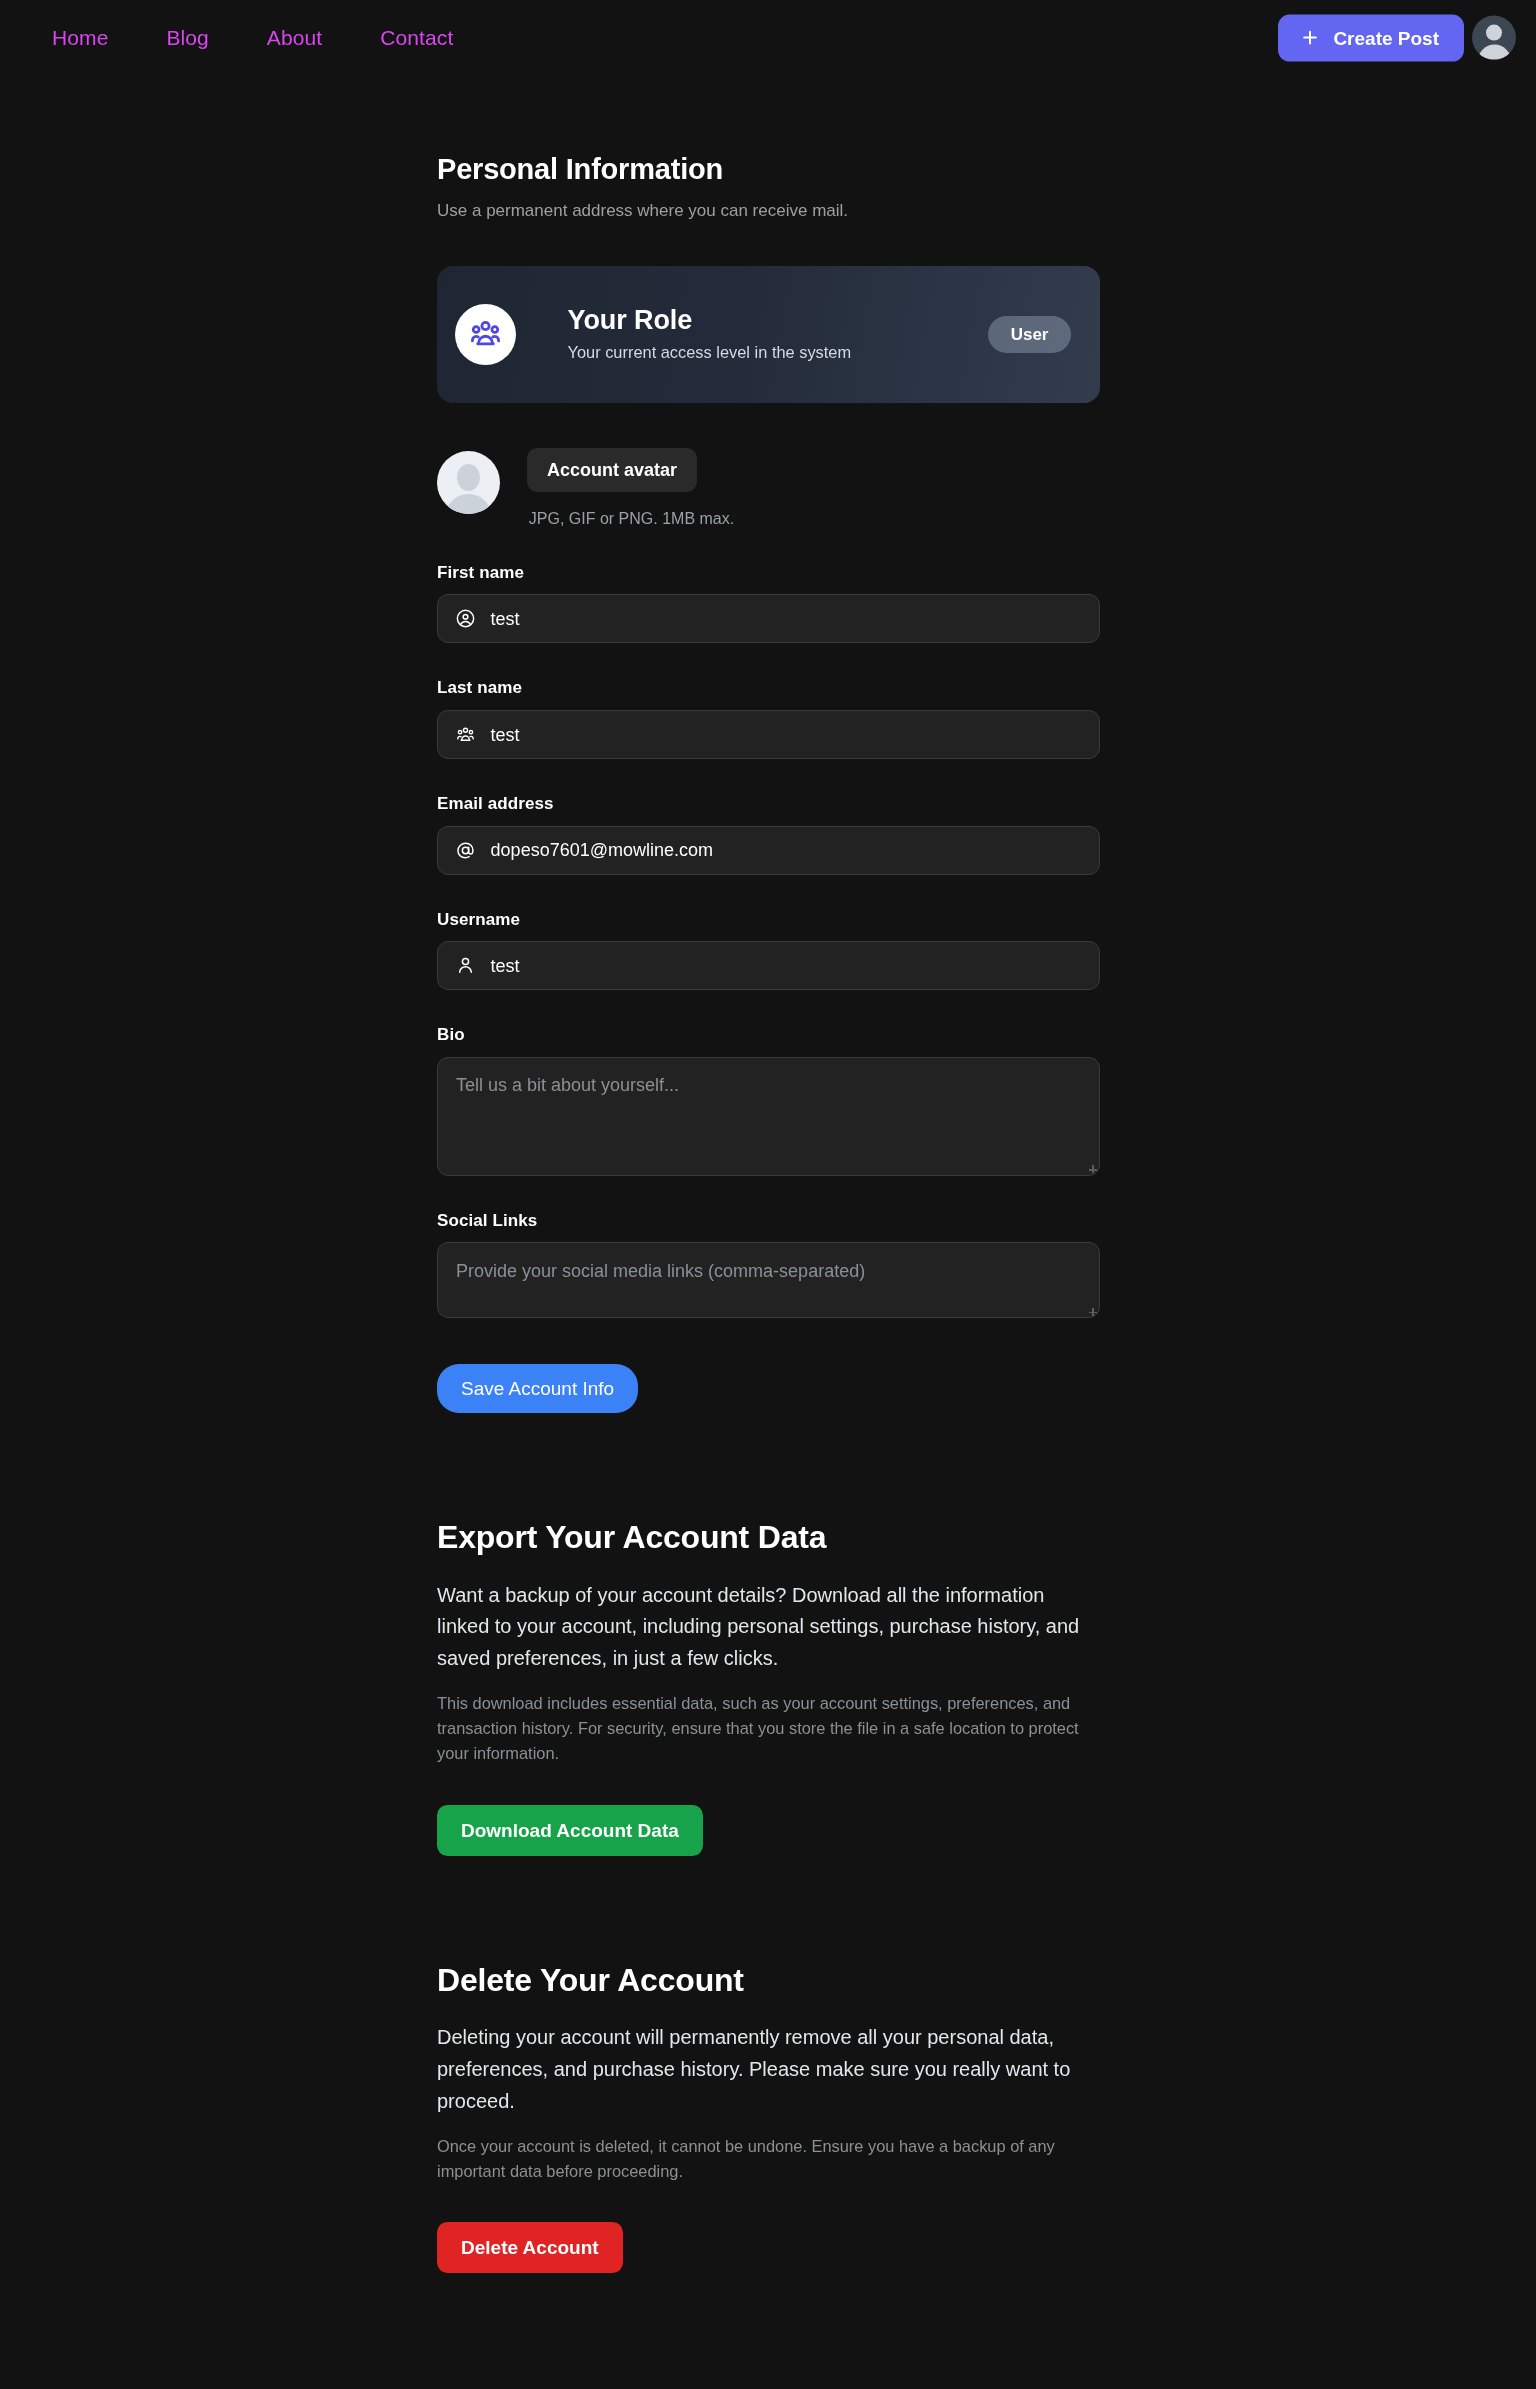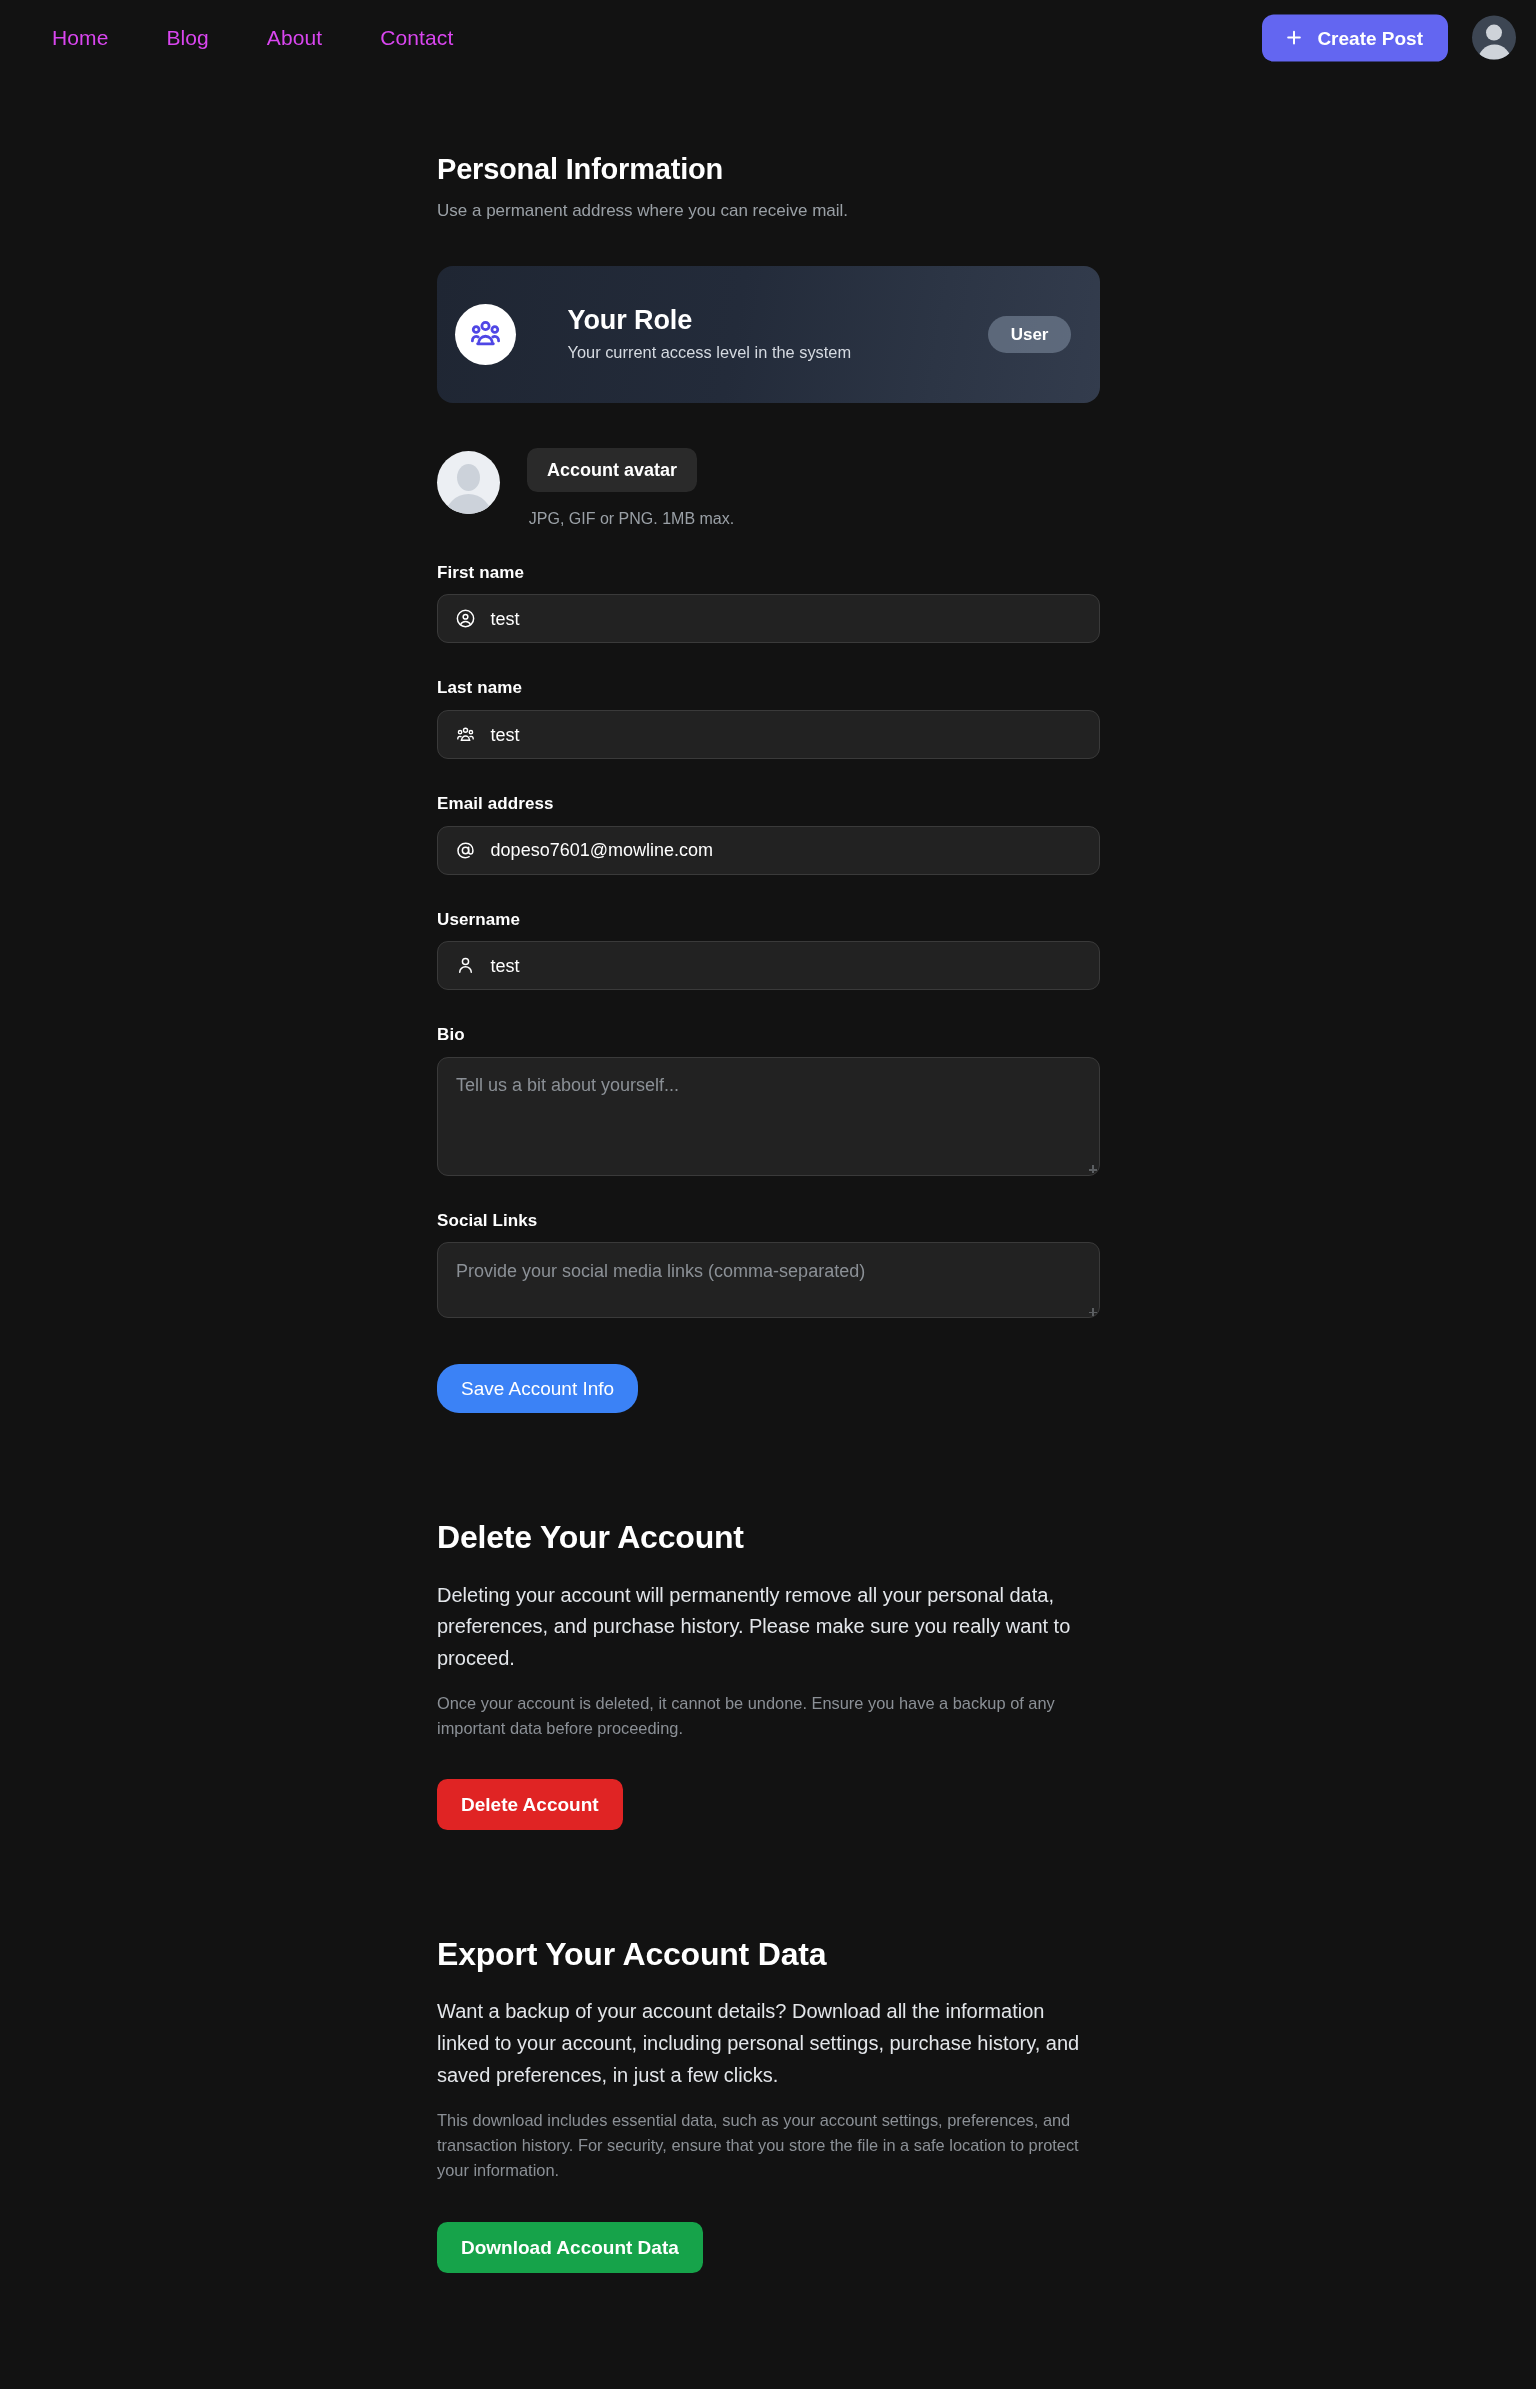"Create Post" .nav-right { gap: 24px -> 8px }
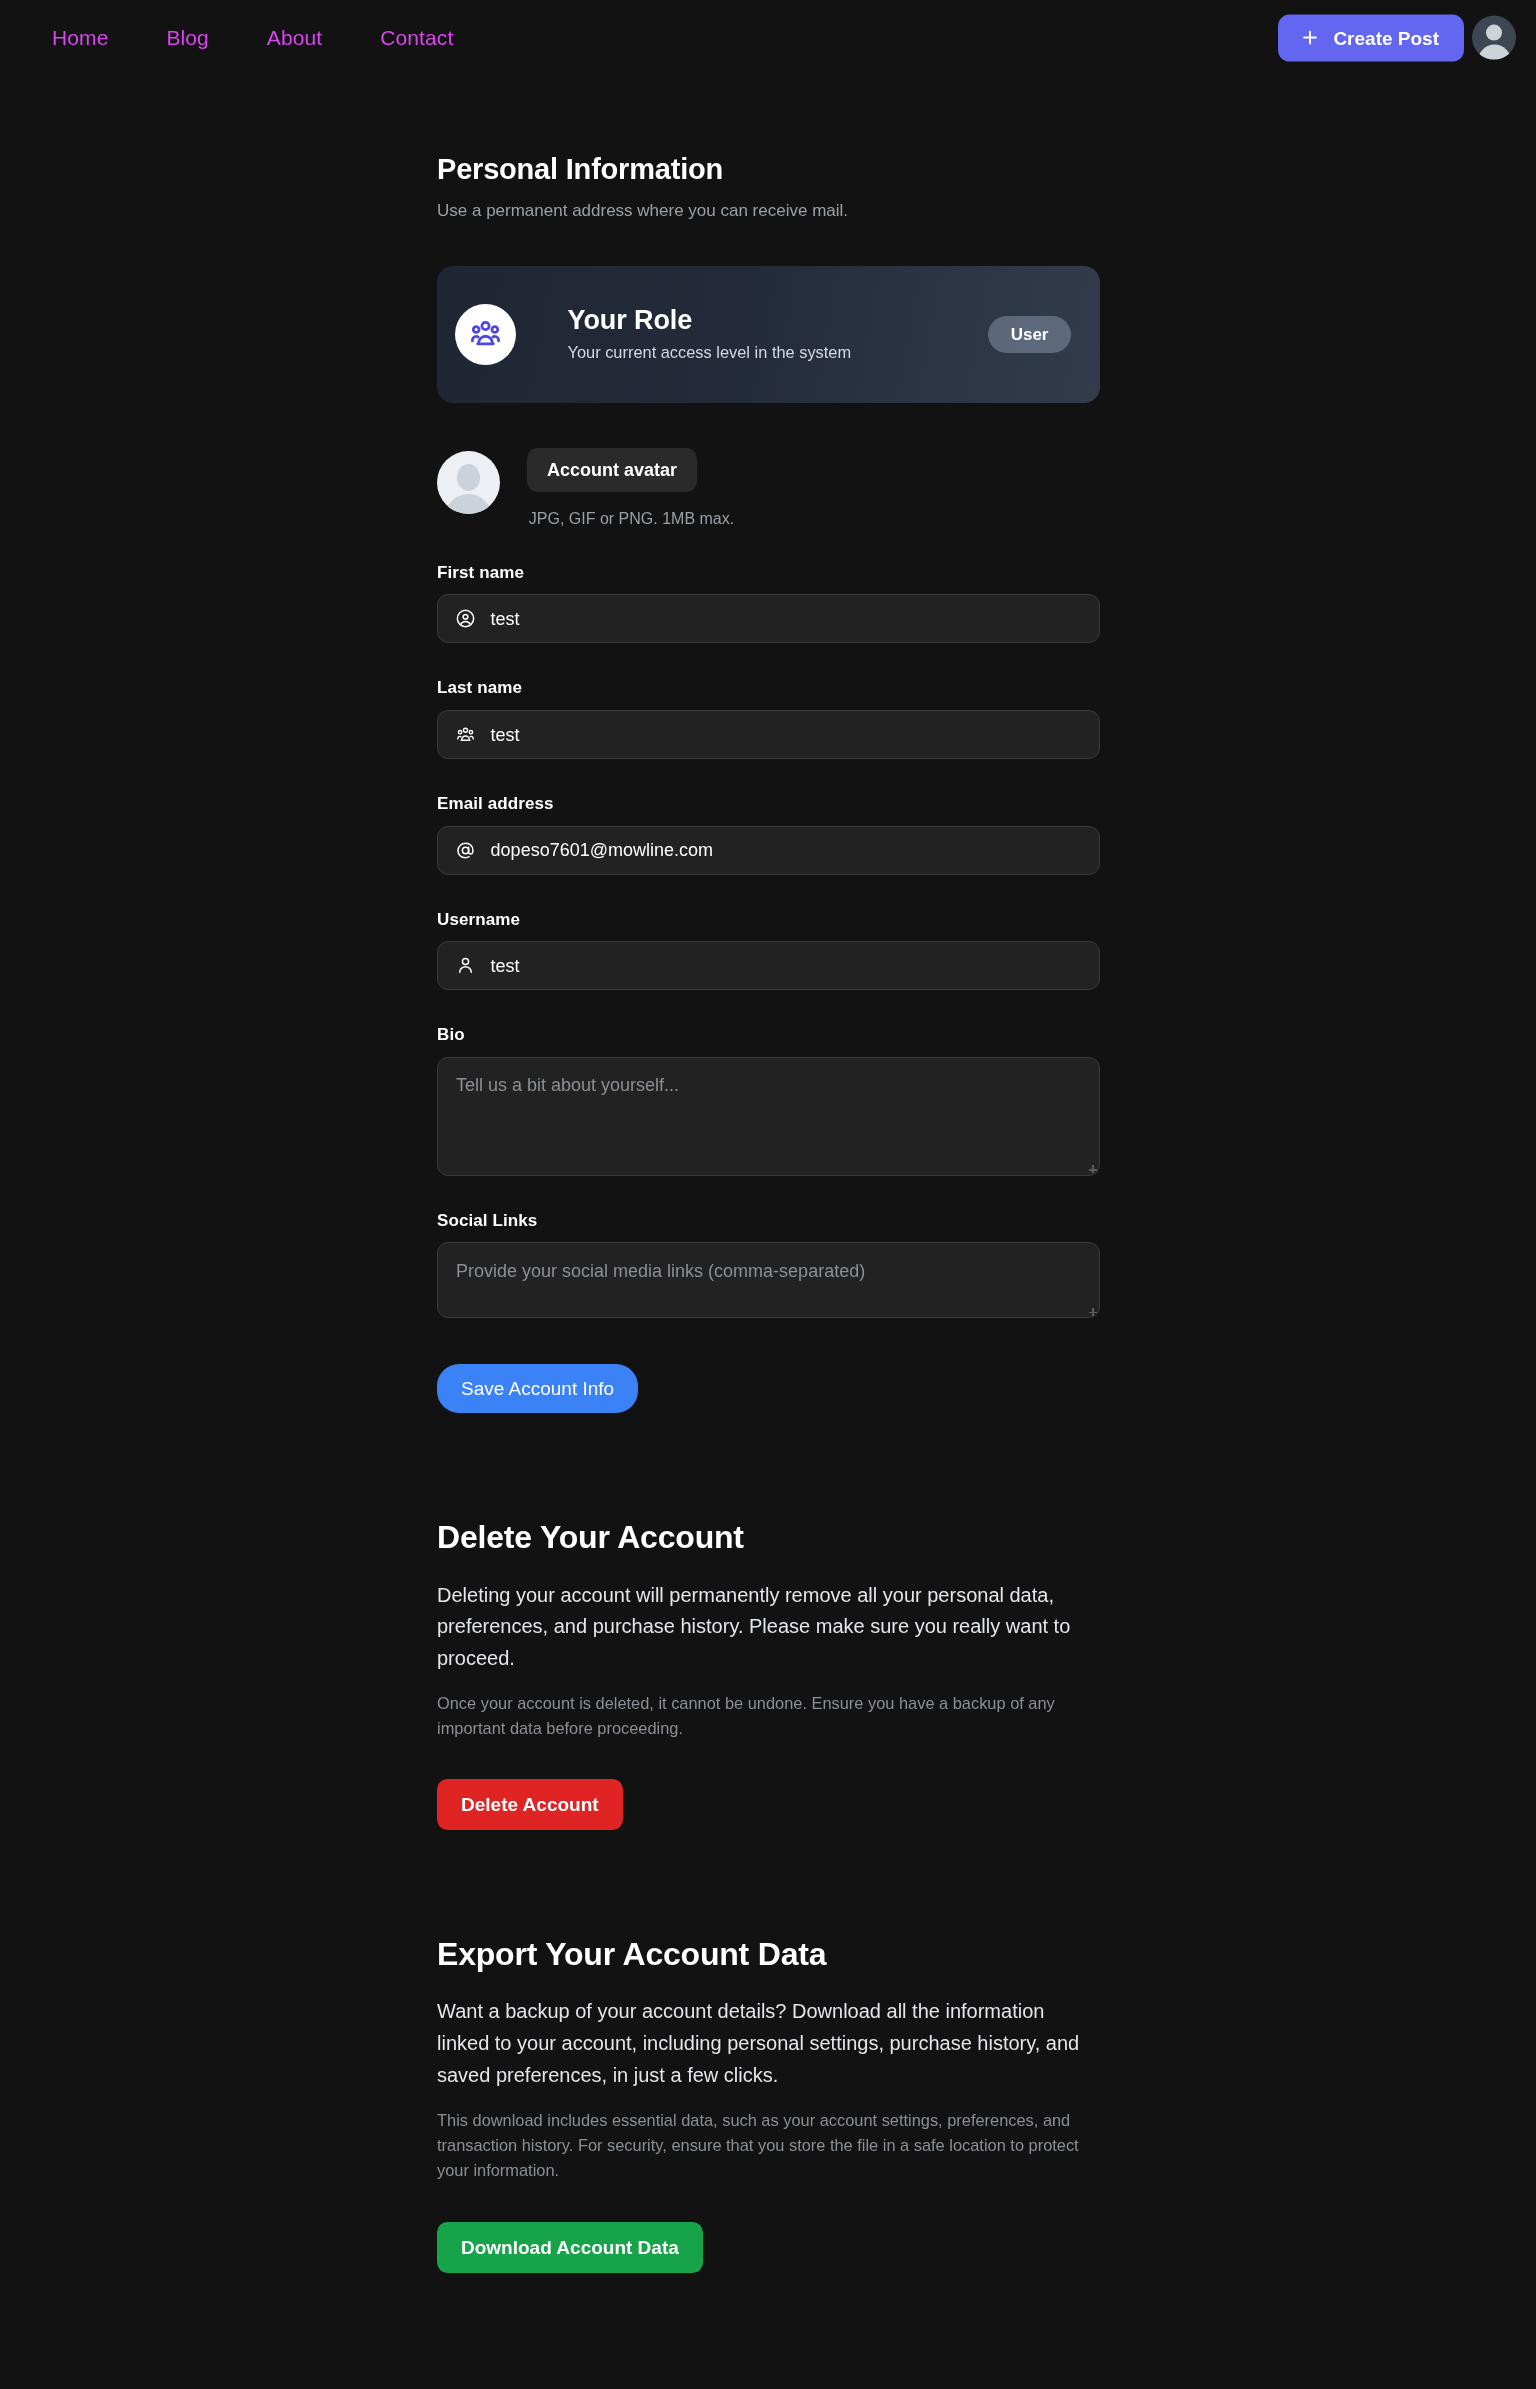"Delete Your Account" div.section { order: before "Export Your Account Data" -> after "Export Your Account Data" }
